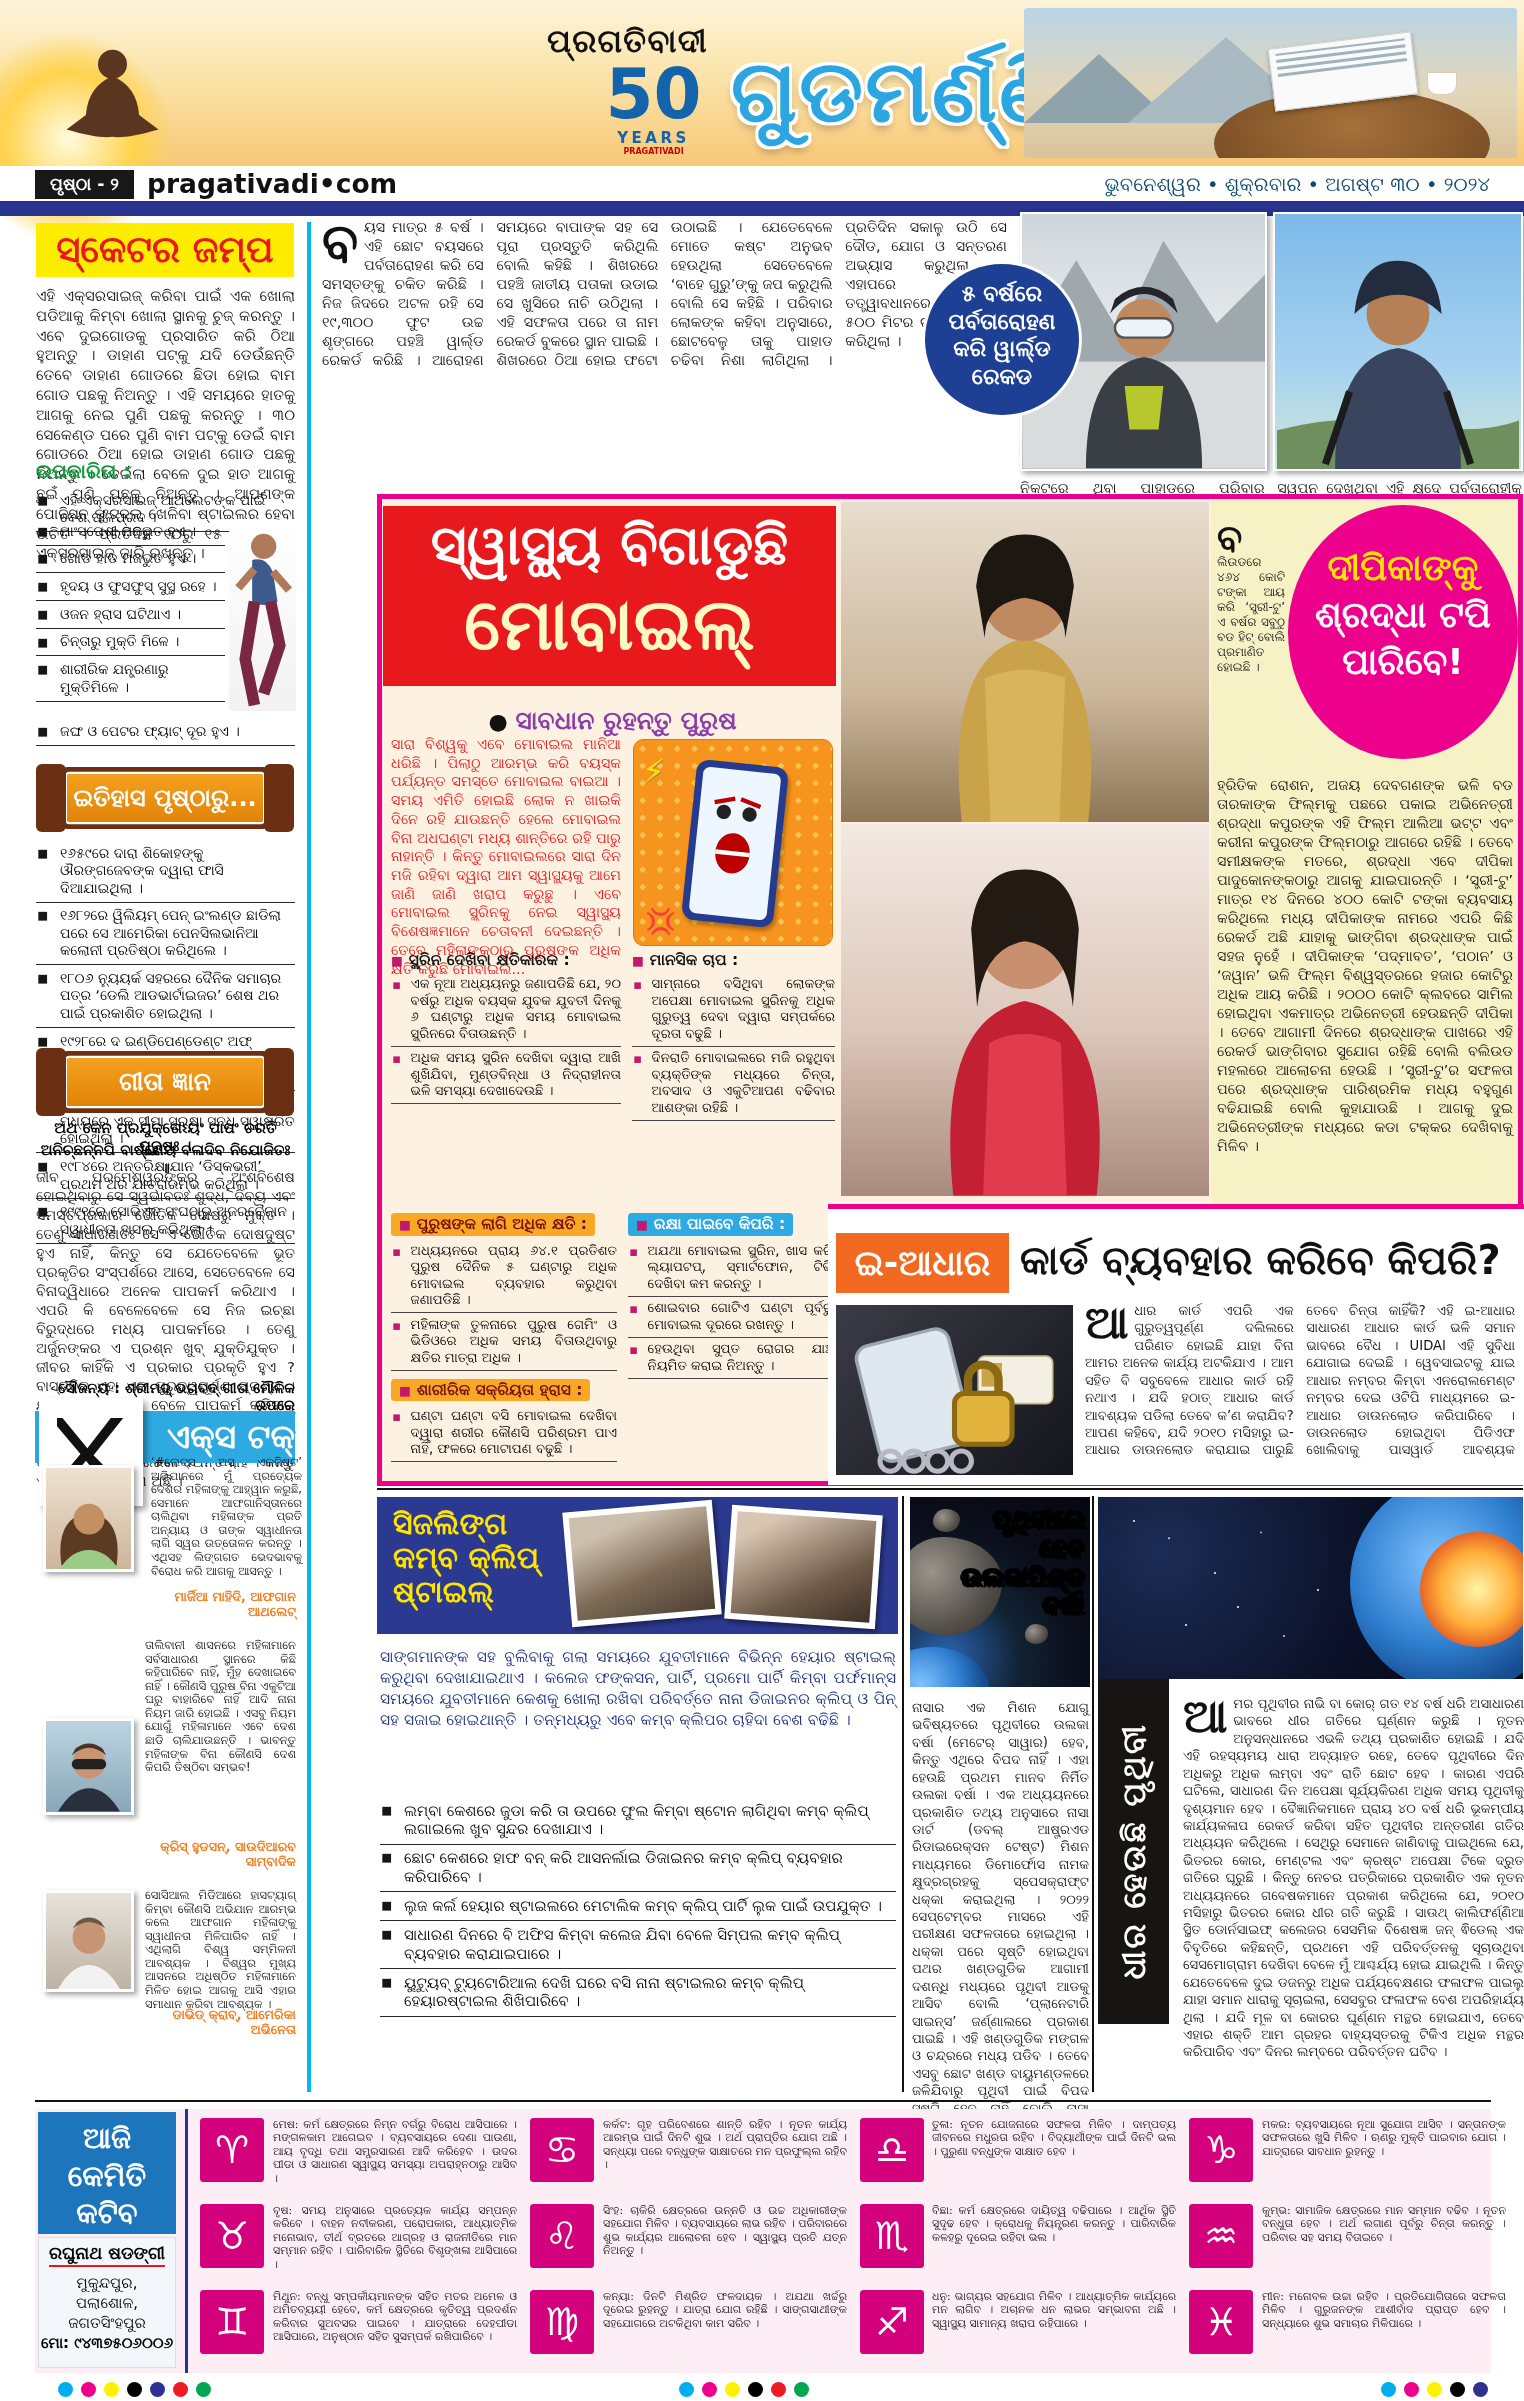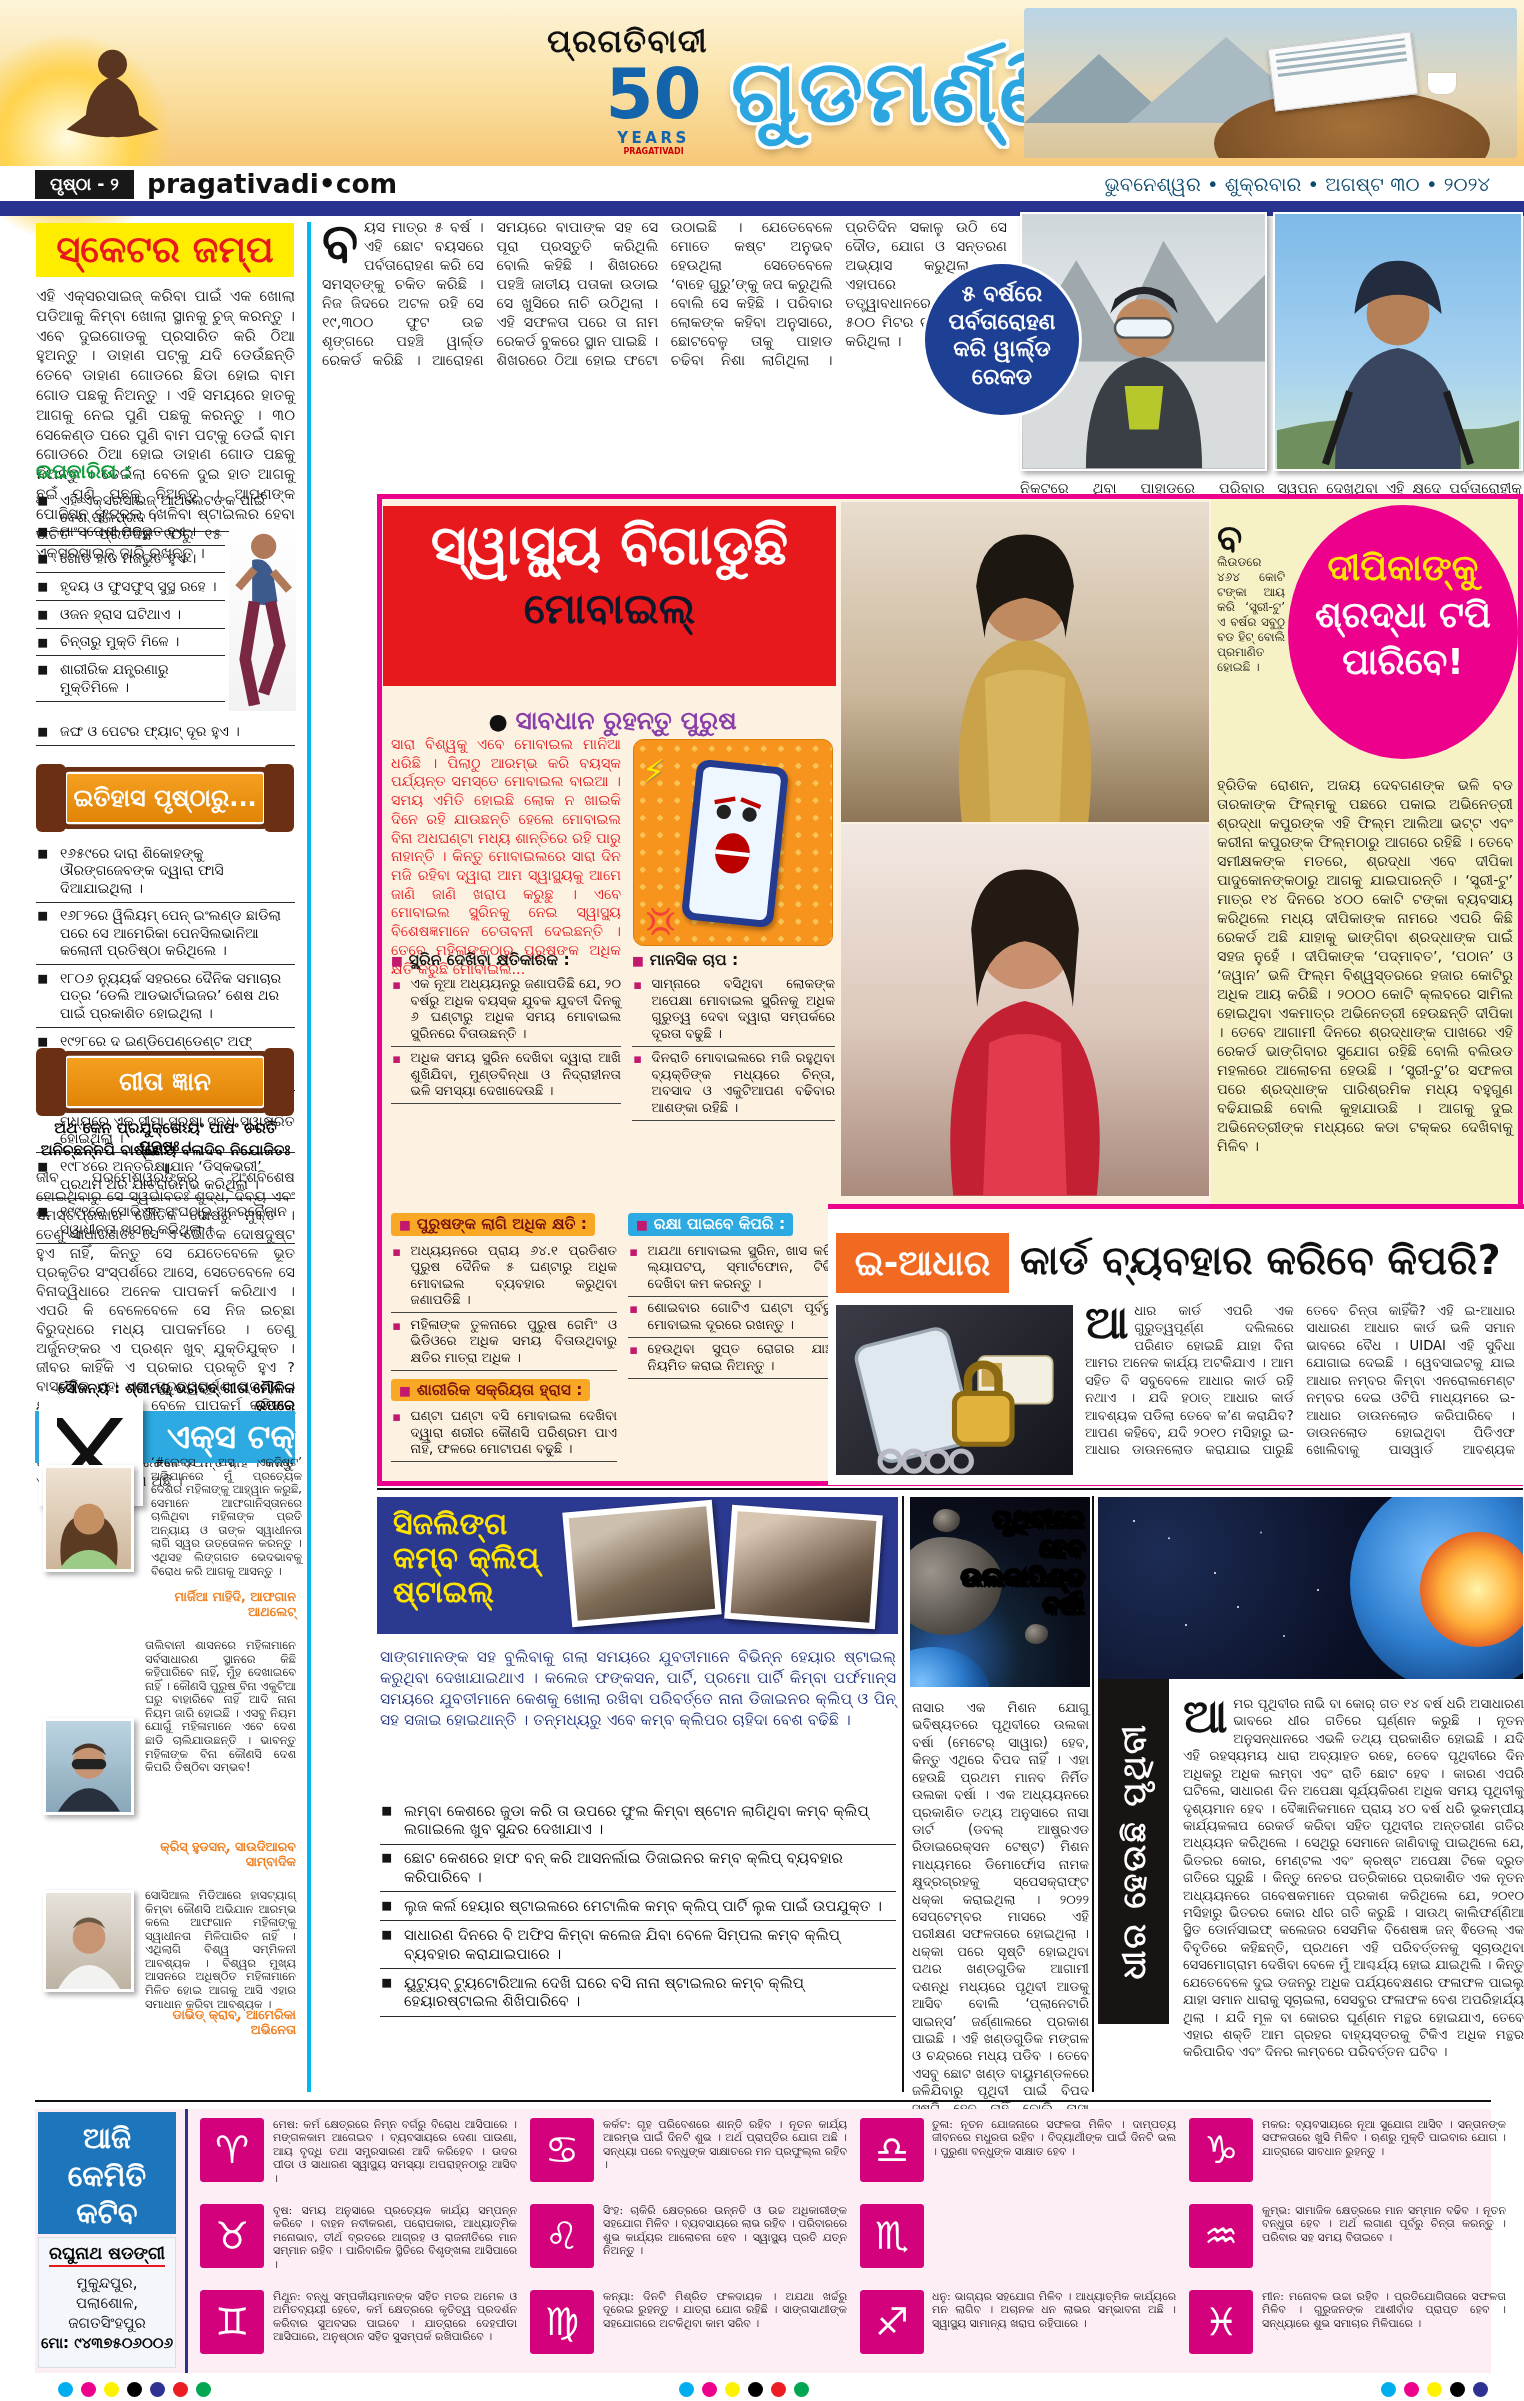"ମୋବାଇଲ୍" div.b { color: #0f172a -> #fef9c3; font-size: 42px -> 71px }
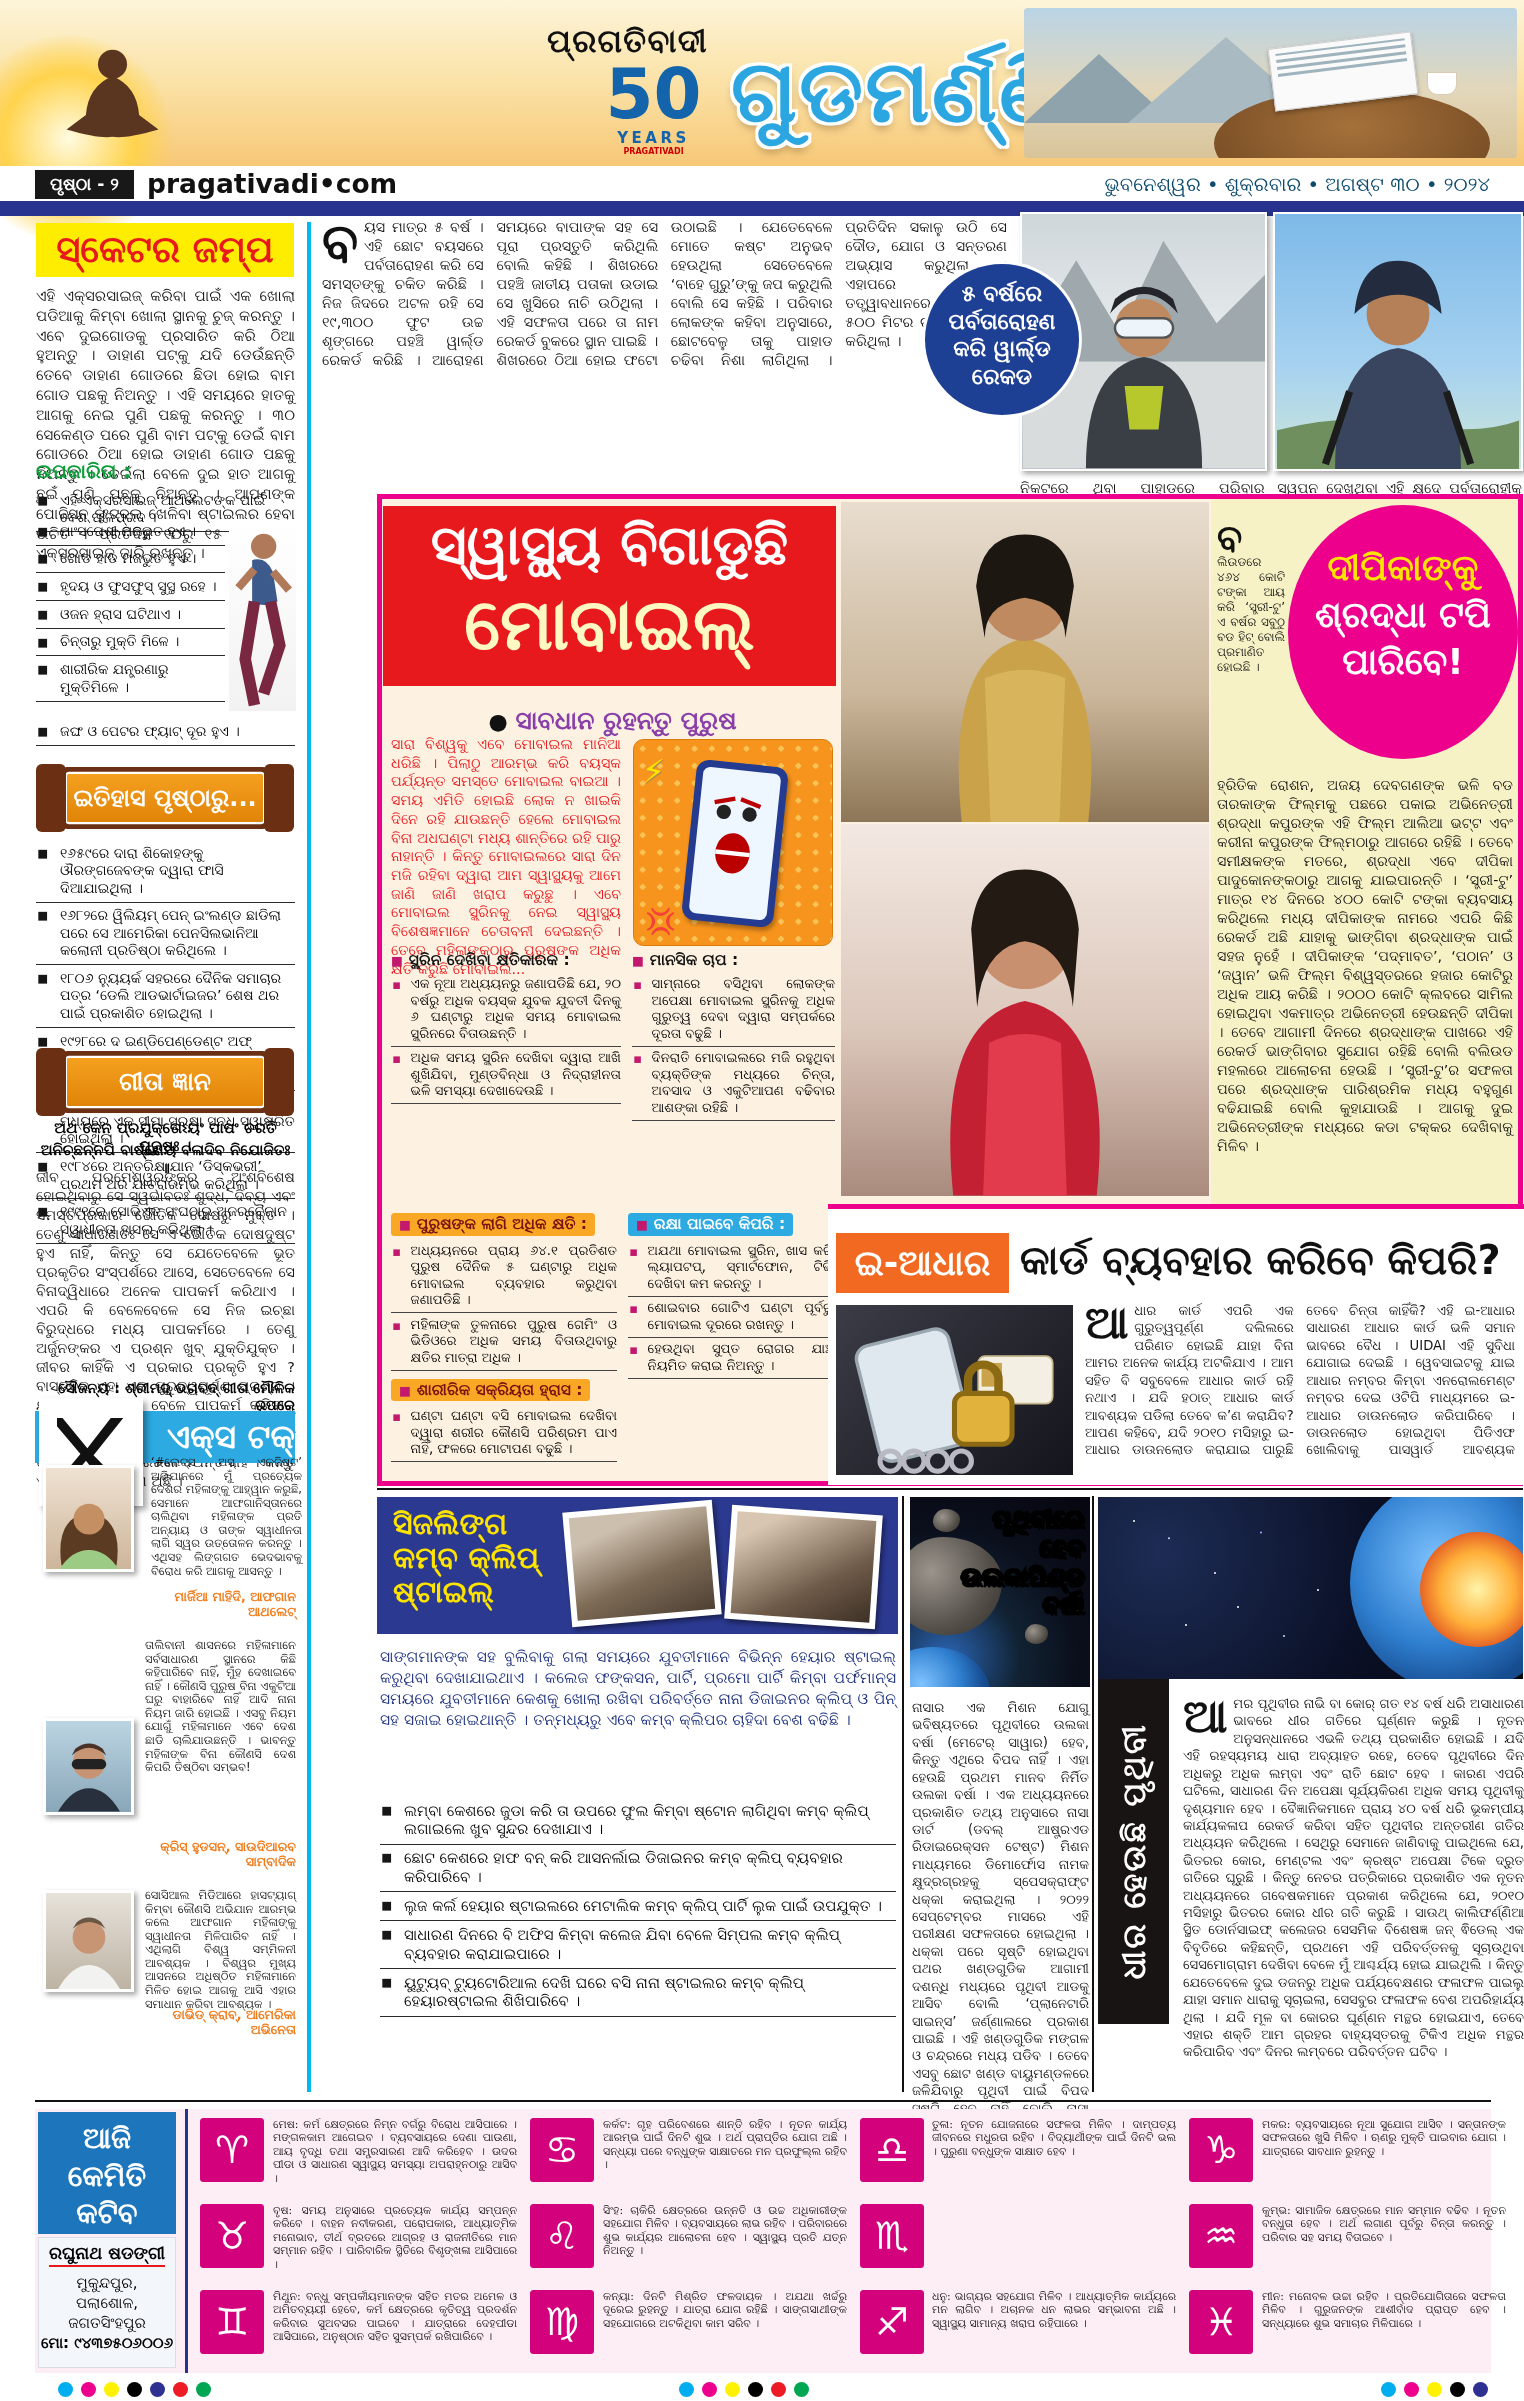"ବିଛା: କର୍ମ କ୍ଷେତ୍ରରେ ଦାୟିତ୍ୱ ବଢିପାରେ" div.ztext { html: none -> <div>ବିଛା: କର୍ମ କ୍ଷେତ୍ରରେ ଦାୟିତ୍ୱ ବଢିପାରେ । ଆର୍ଥିକ ସ୍ଥିତି ସୁଦୃଢ ହେବ । କ୍ରୋଧକୁ ନିୟନ୍ତ୍ରଣ କରନ୍ତୁ । ପାରିବାରିକ କଳହରୁ ଦୂରେଇ ରହିବା ଭଲ ।</div> }
